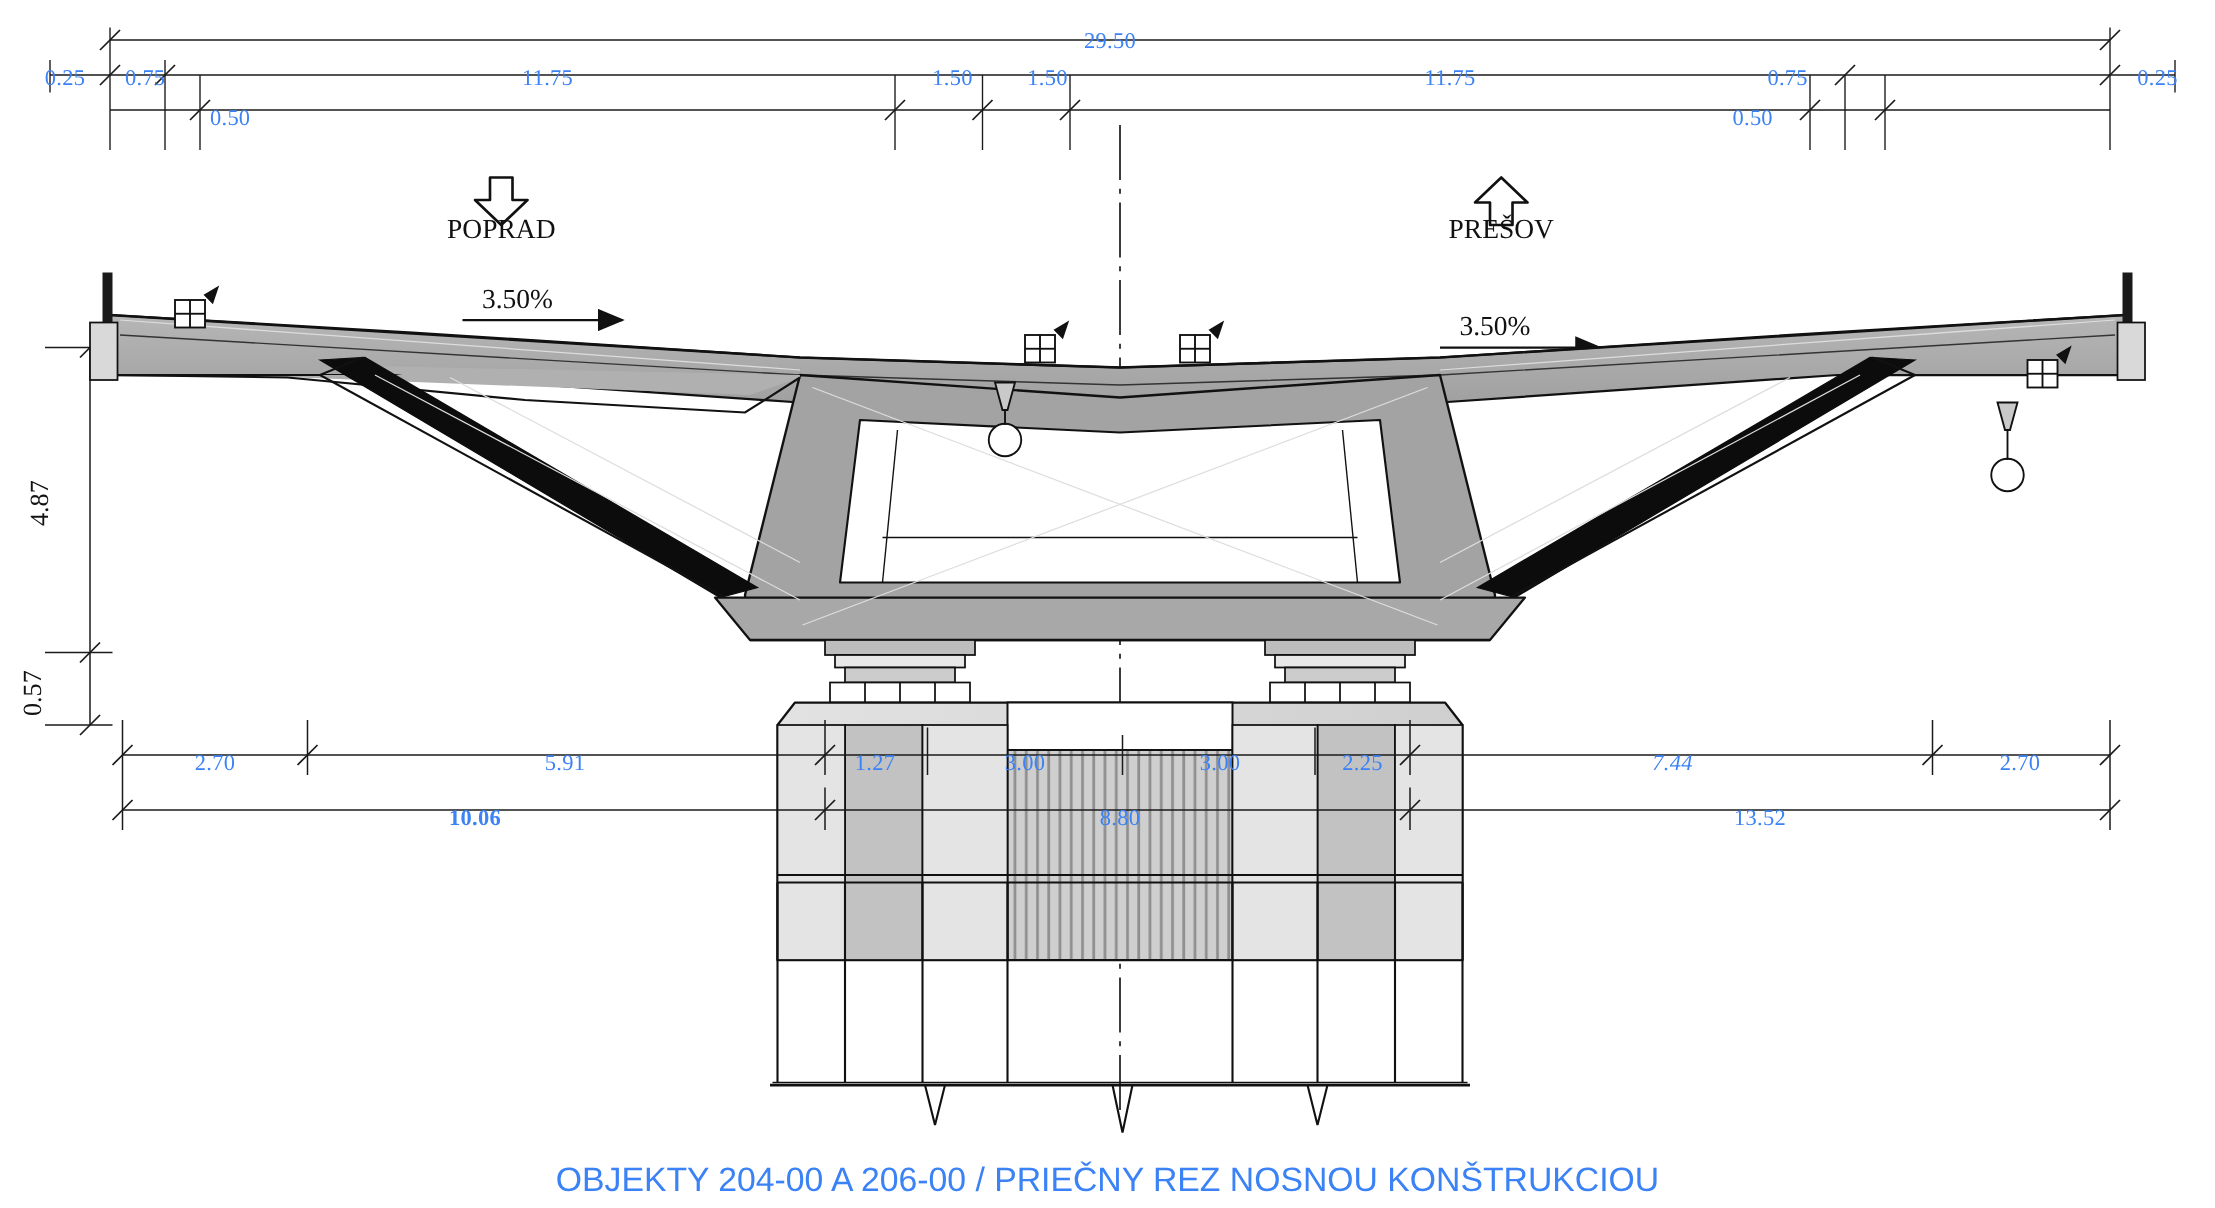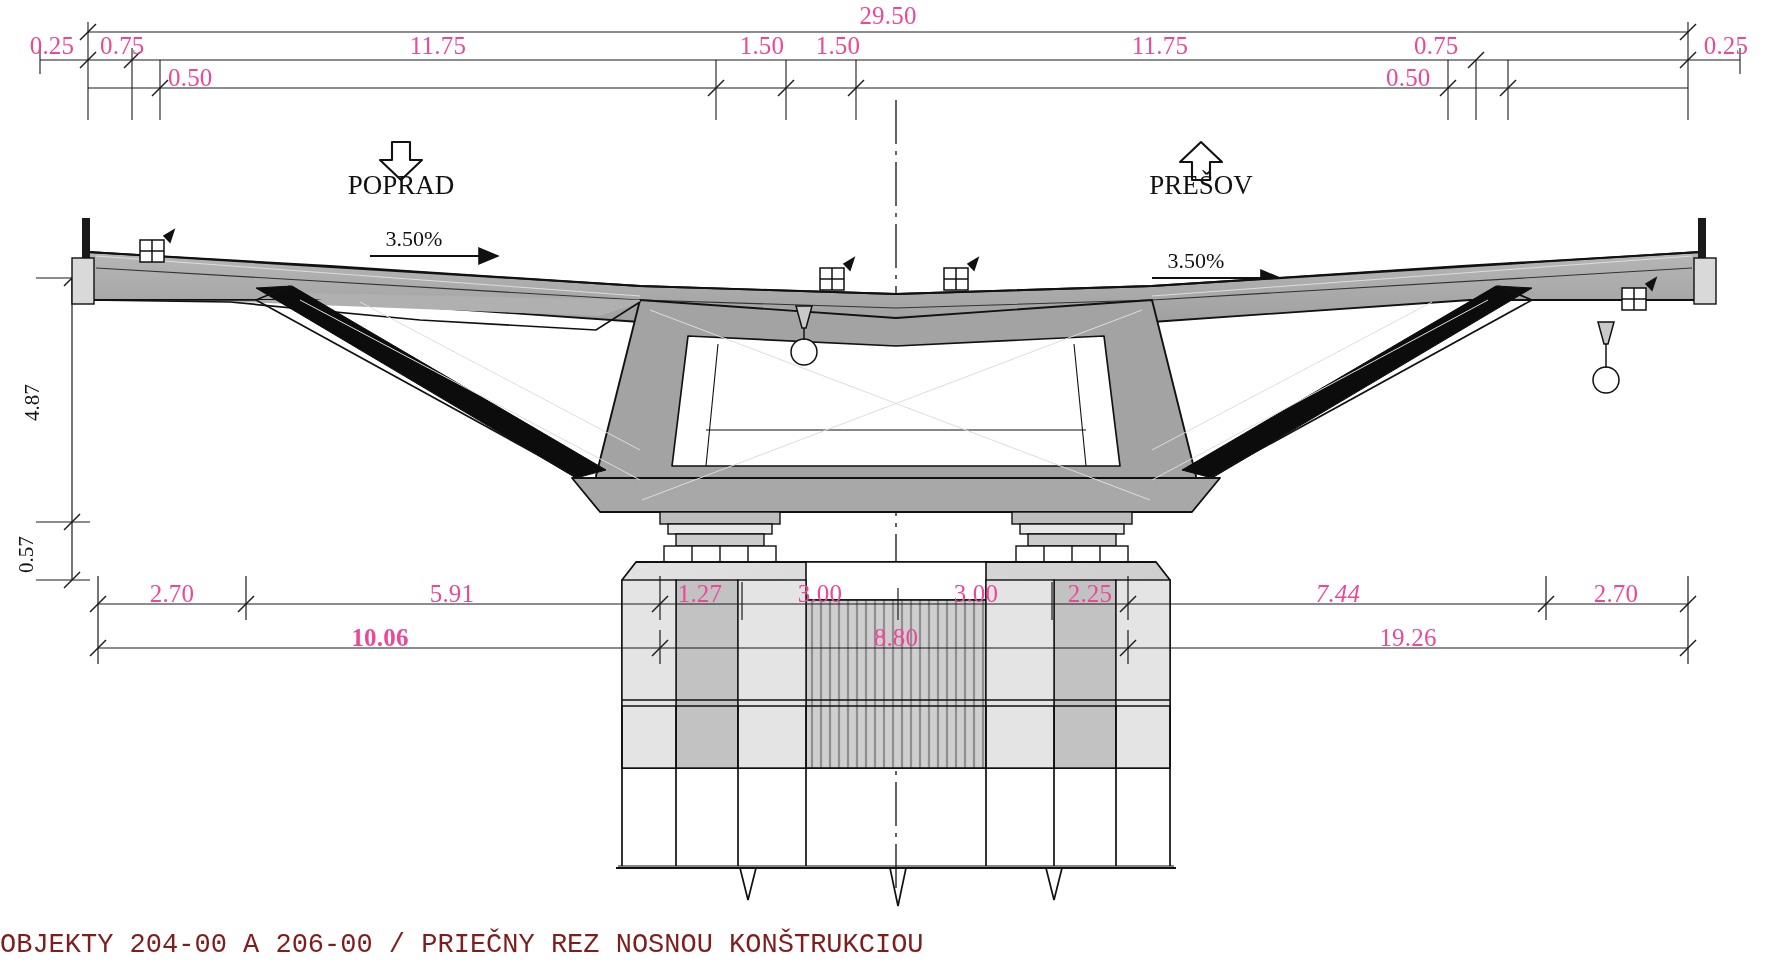"29.50" .dimtext { color: #ec4899 -> #3b82f6; font-size: 25px -> 18px; margin-top: none -> 20px }
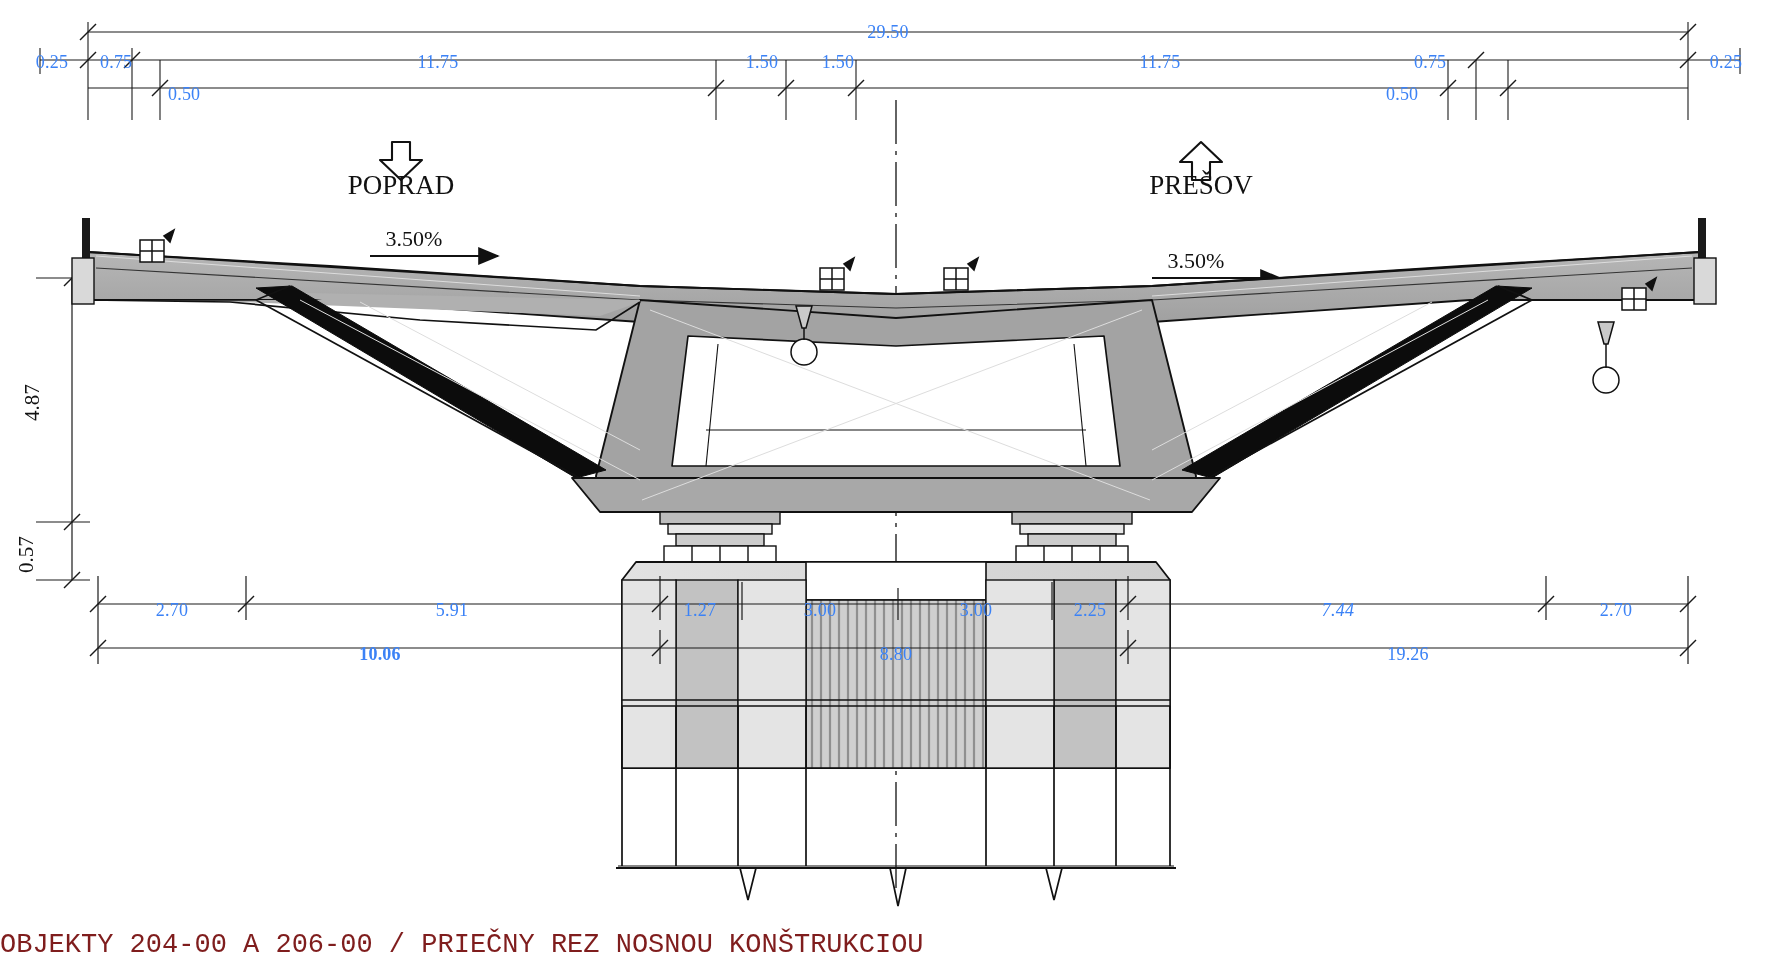"POPRAD" .dirlabel { font-size: 27px -> 22px }
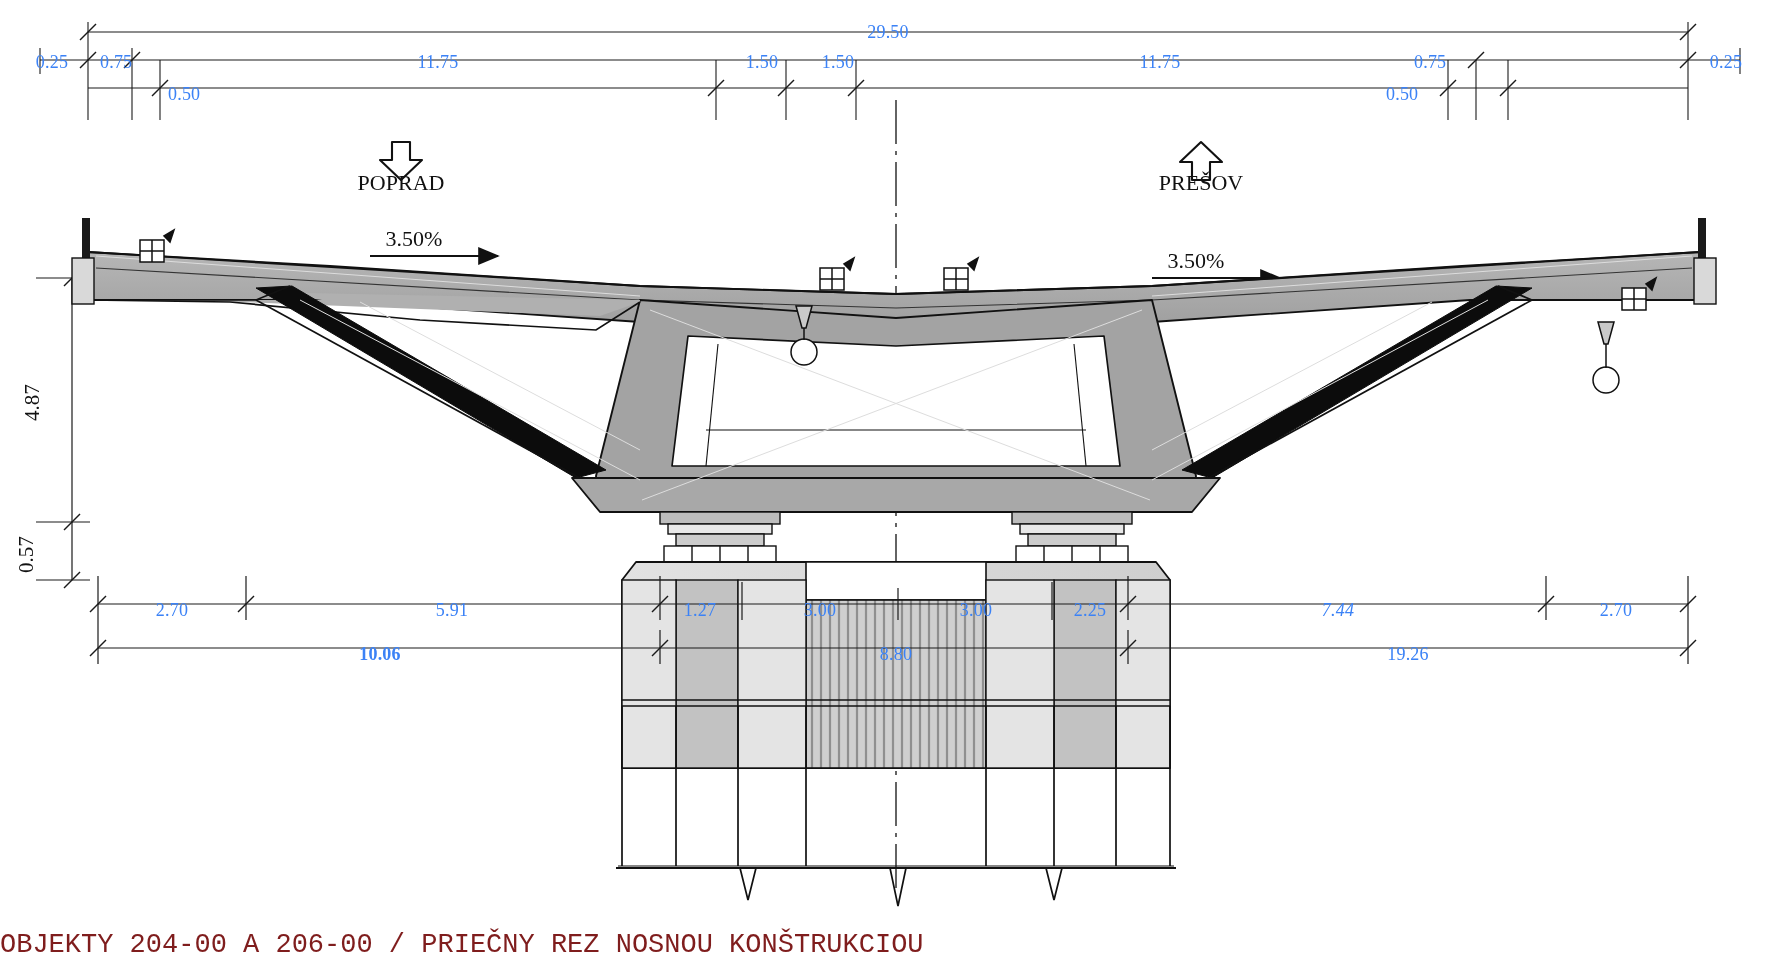"19.26" div.dimtext { text: 19.26 -> 13.52 }
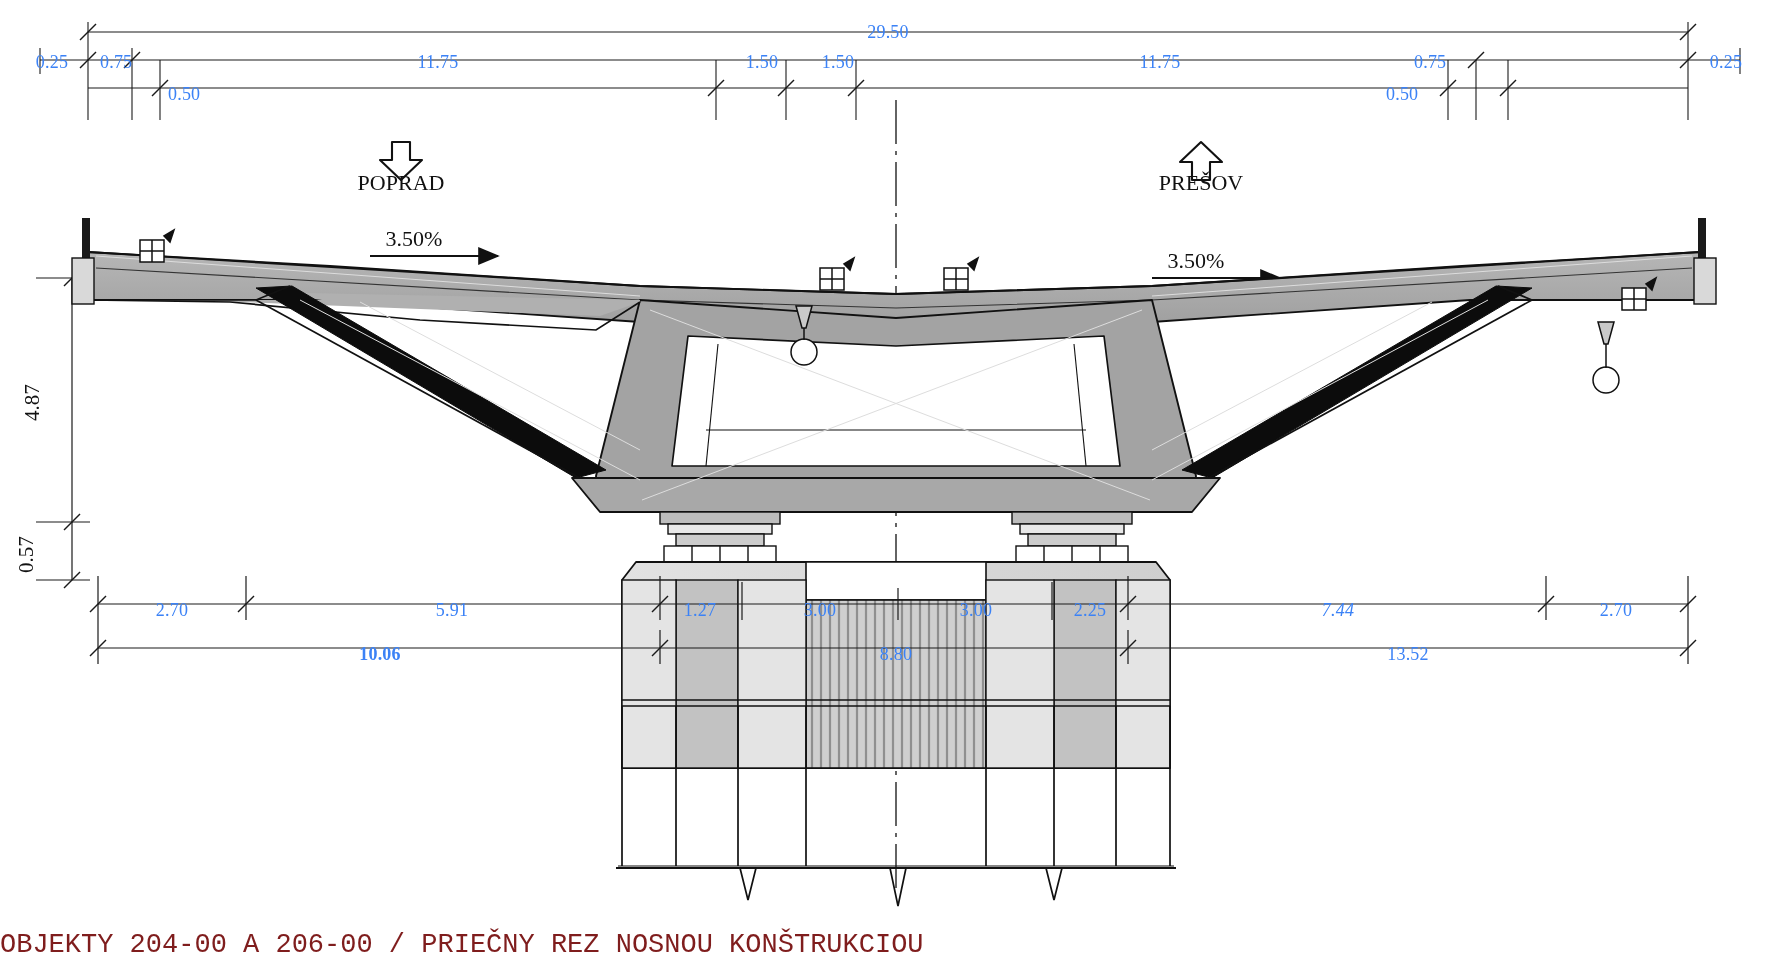"OBJEKTY 204-00 A 206-00 /" .caption { color: #7f1d1d -> #3b82f6; font-family: Liberation Mono, monospace -> Liberation Sans, sans-serif; text-align: left -> center }
